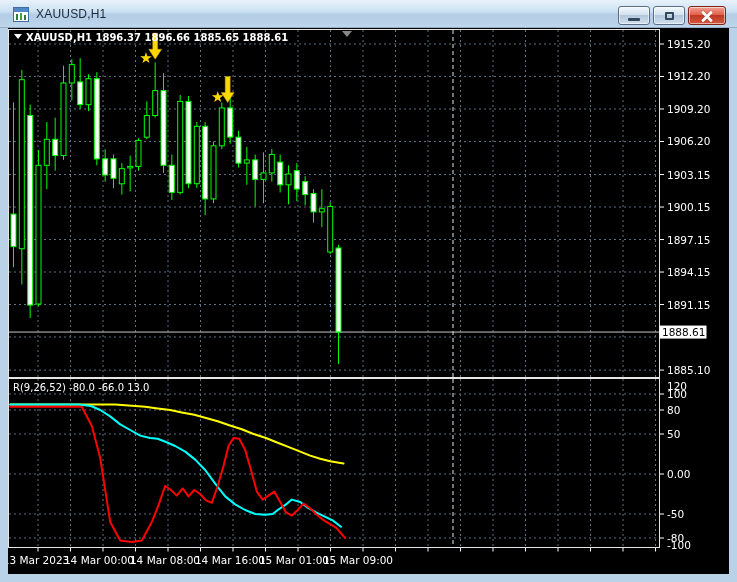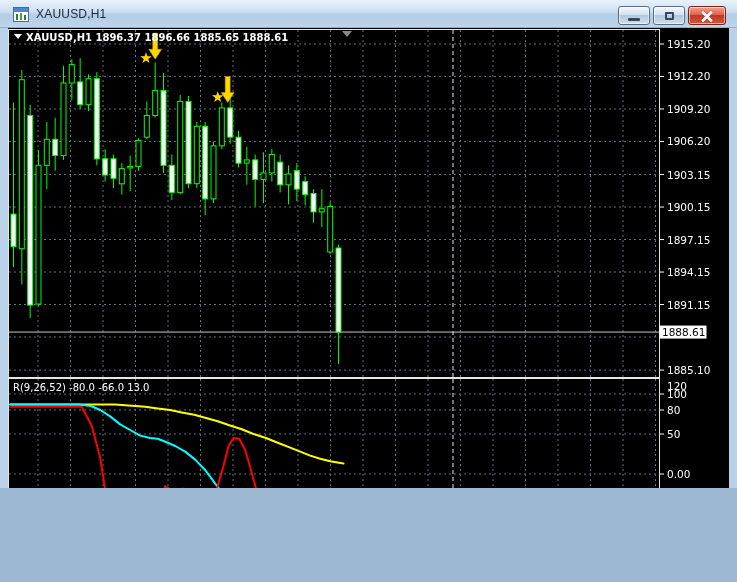"XAUUSD,H1" .window { height: 488px -> 582px }
